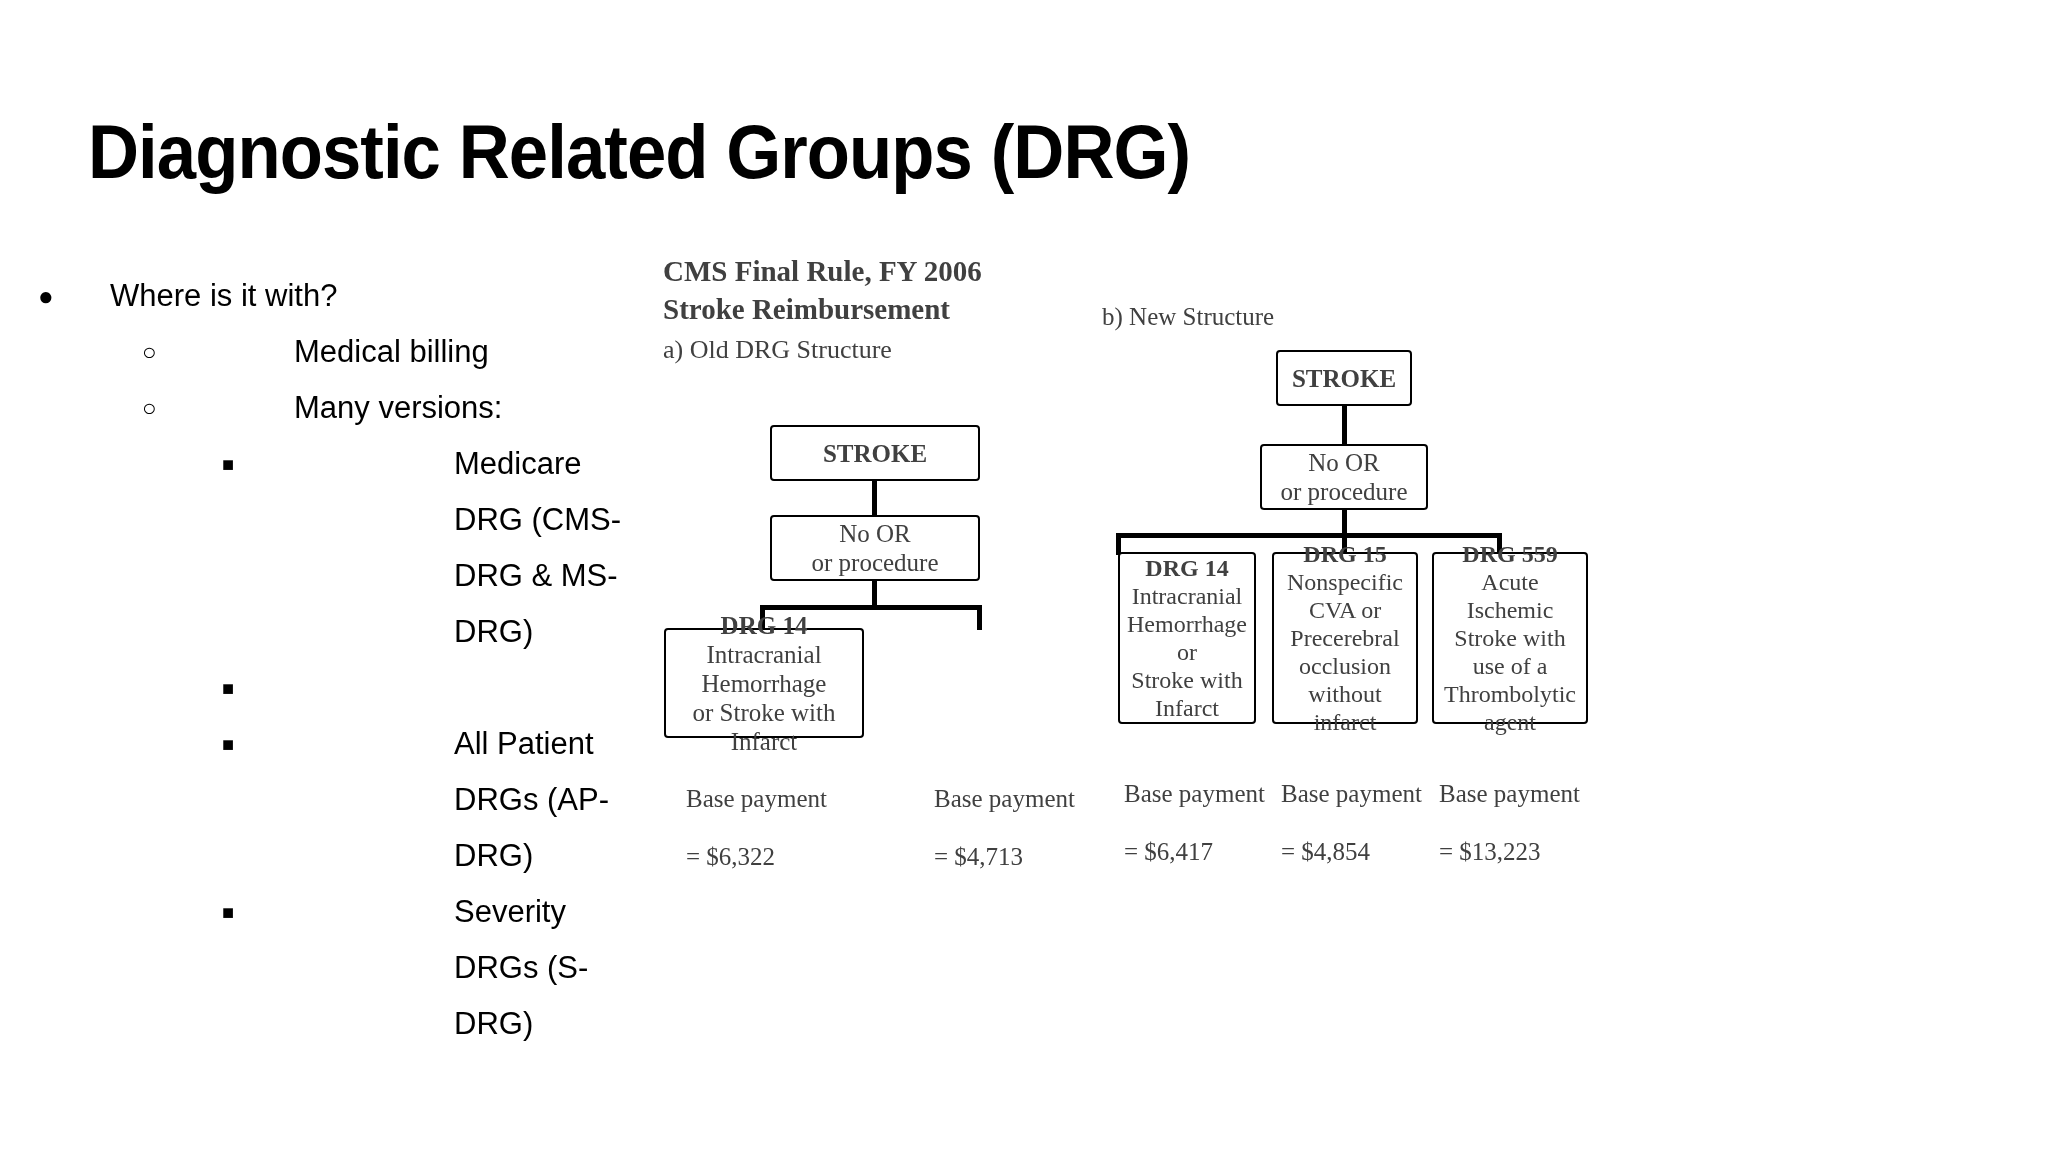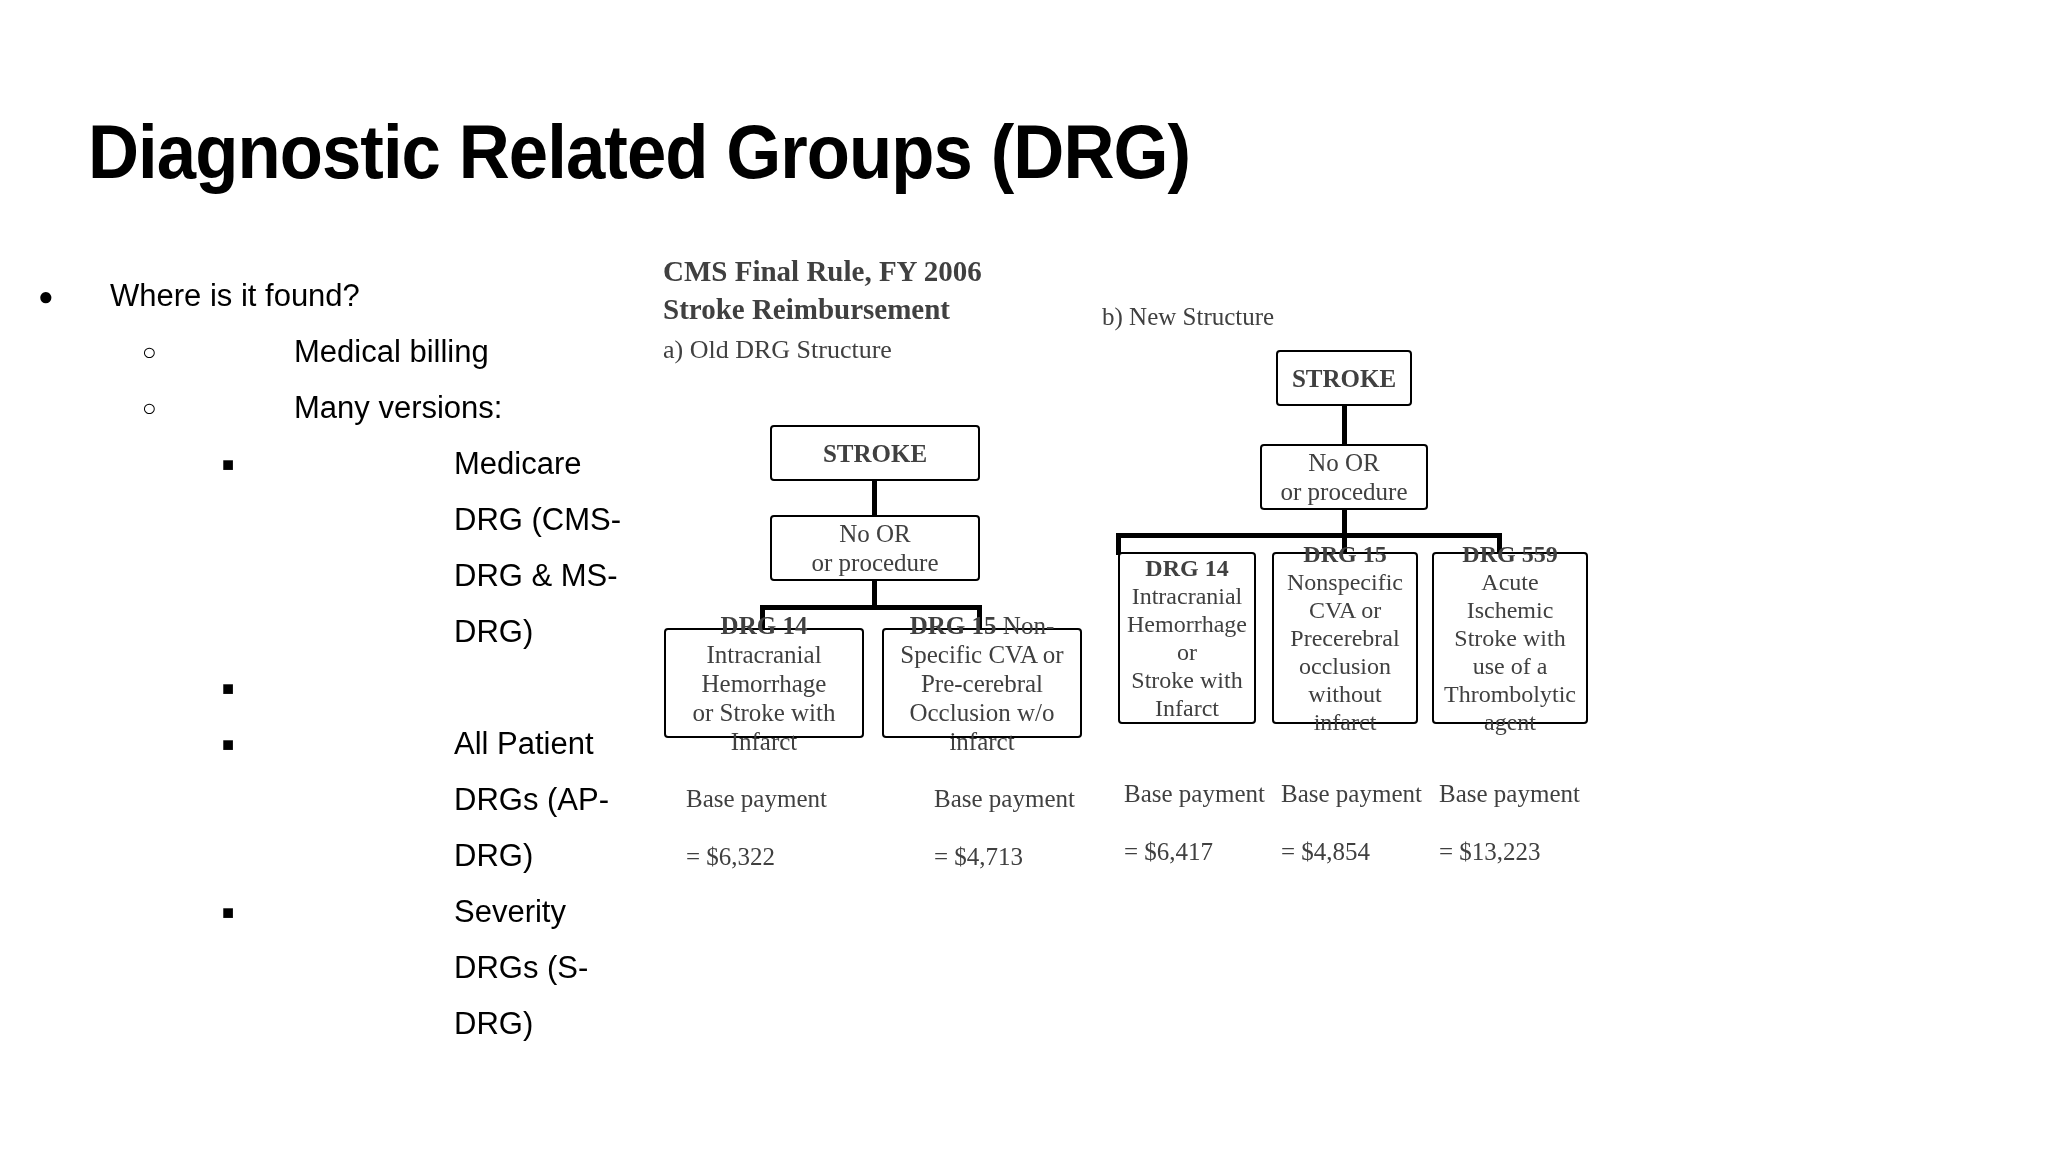"Where is it found?" span.bullet-text { text: found -> with }
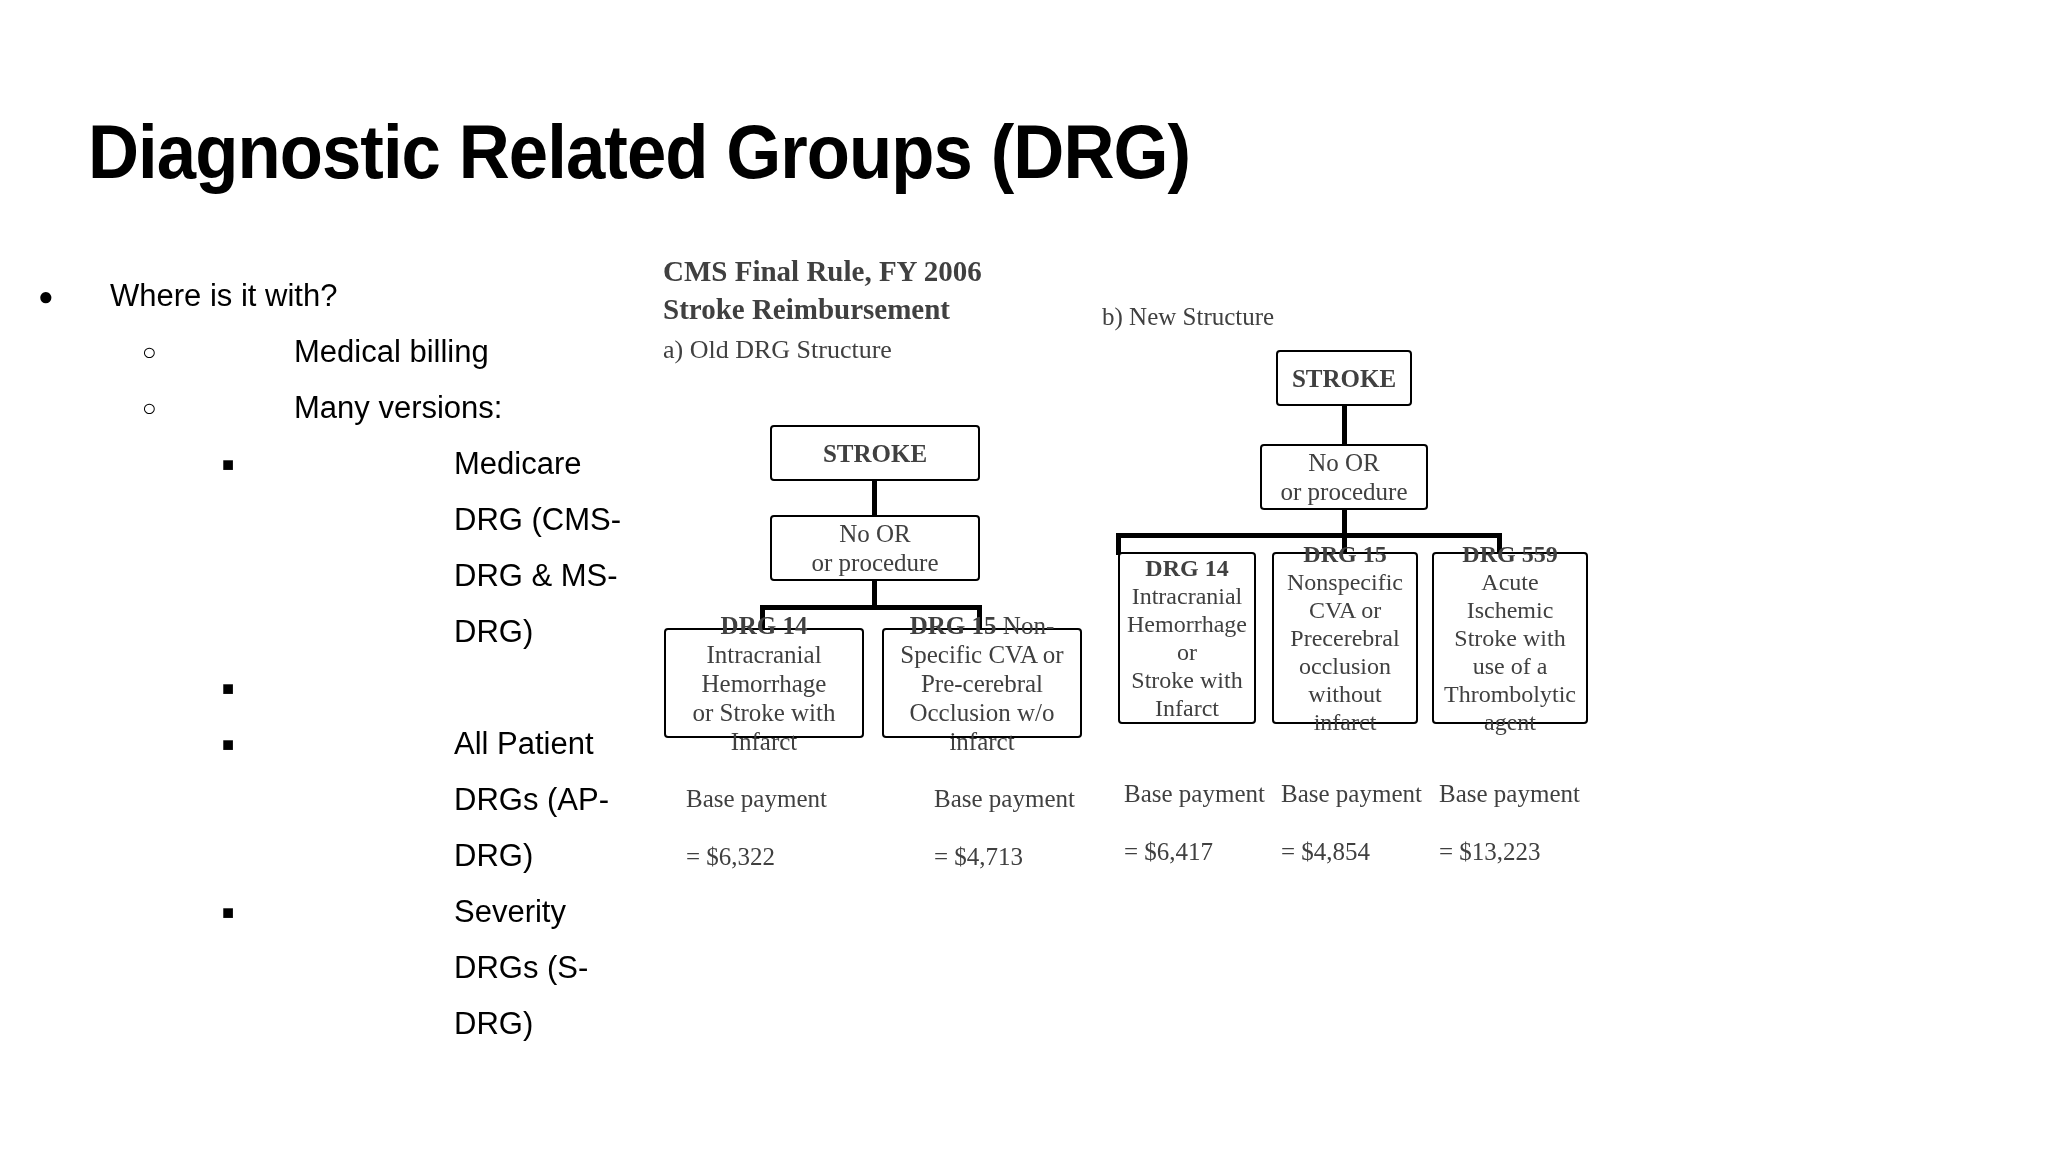"DRG 15 Non-Specific CVA or" div.node { html: <div> <span> <b>DRG 15</b> <span>Non-Specific CVA or Pre-cerebral Occlusion w/o infarct</span> </span> </div> -> none }
